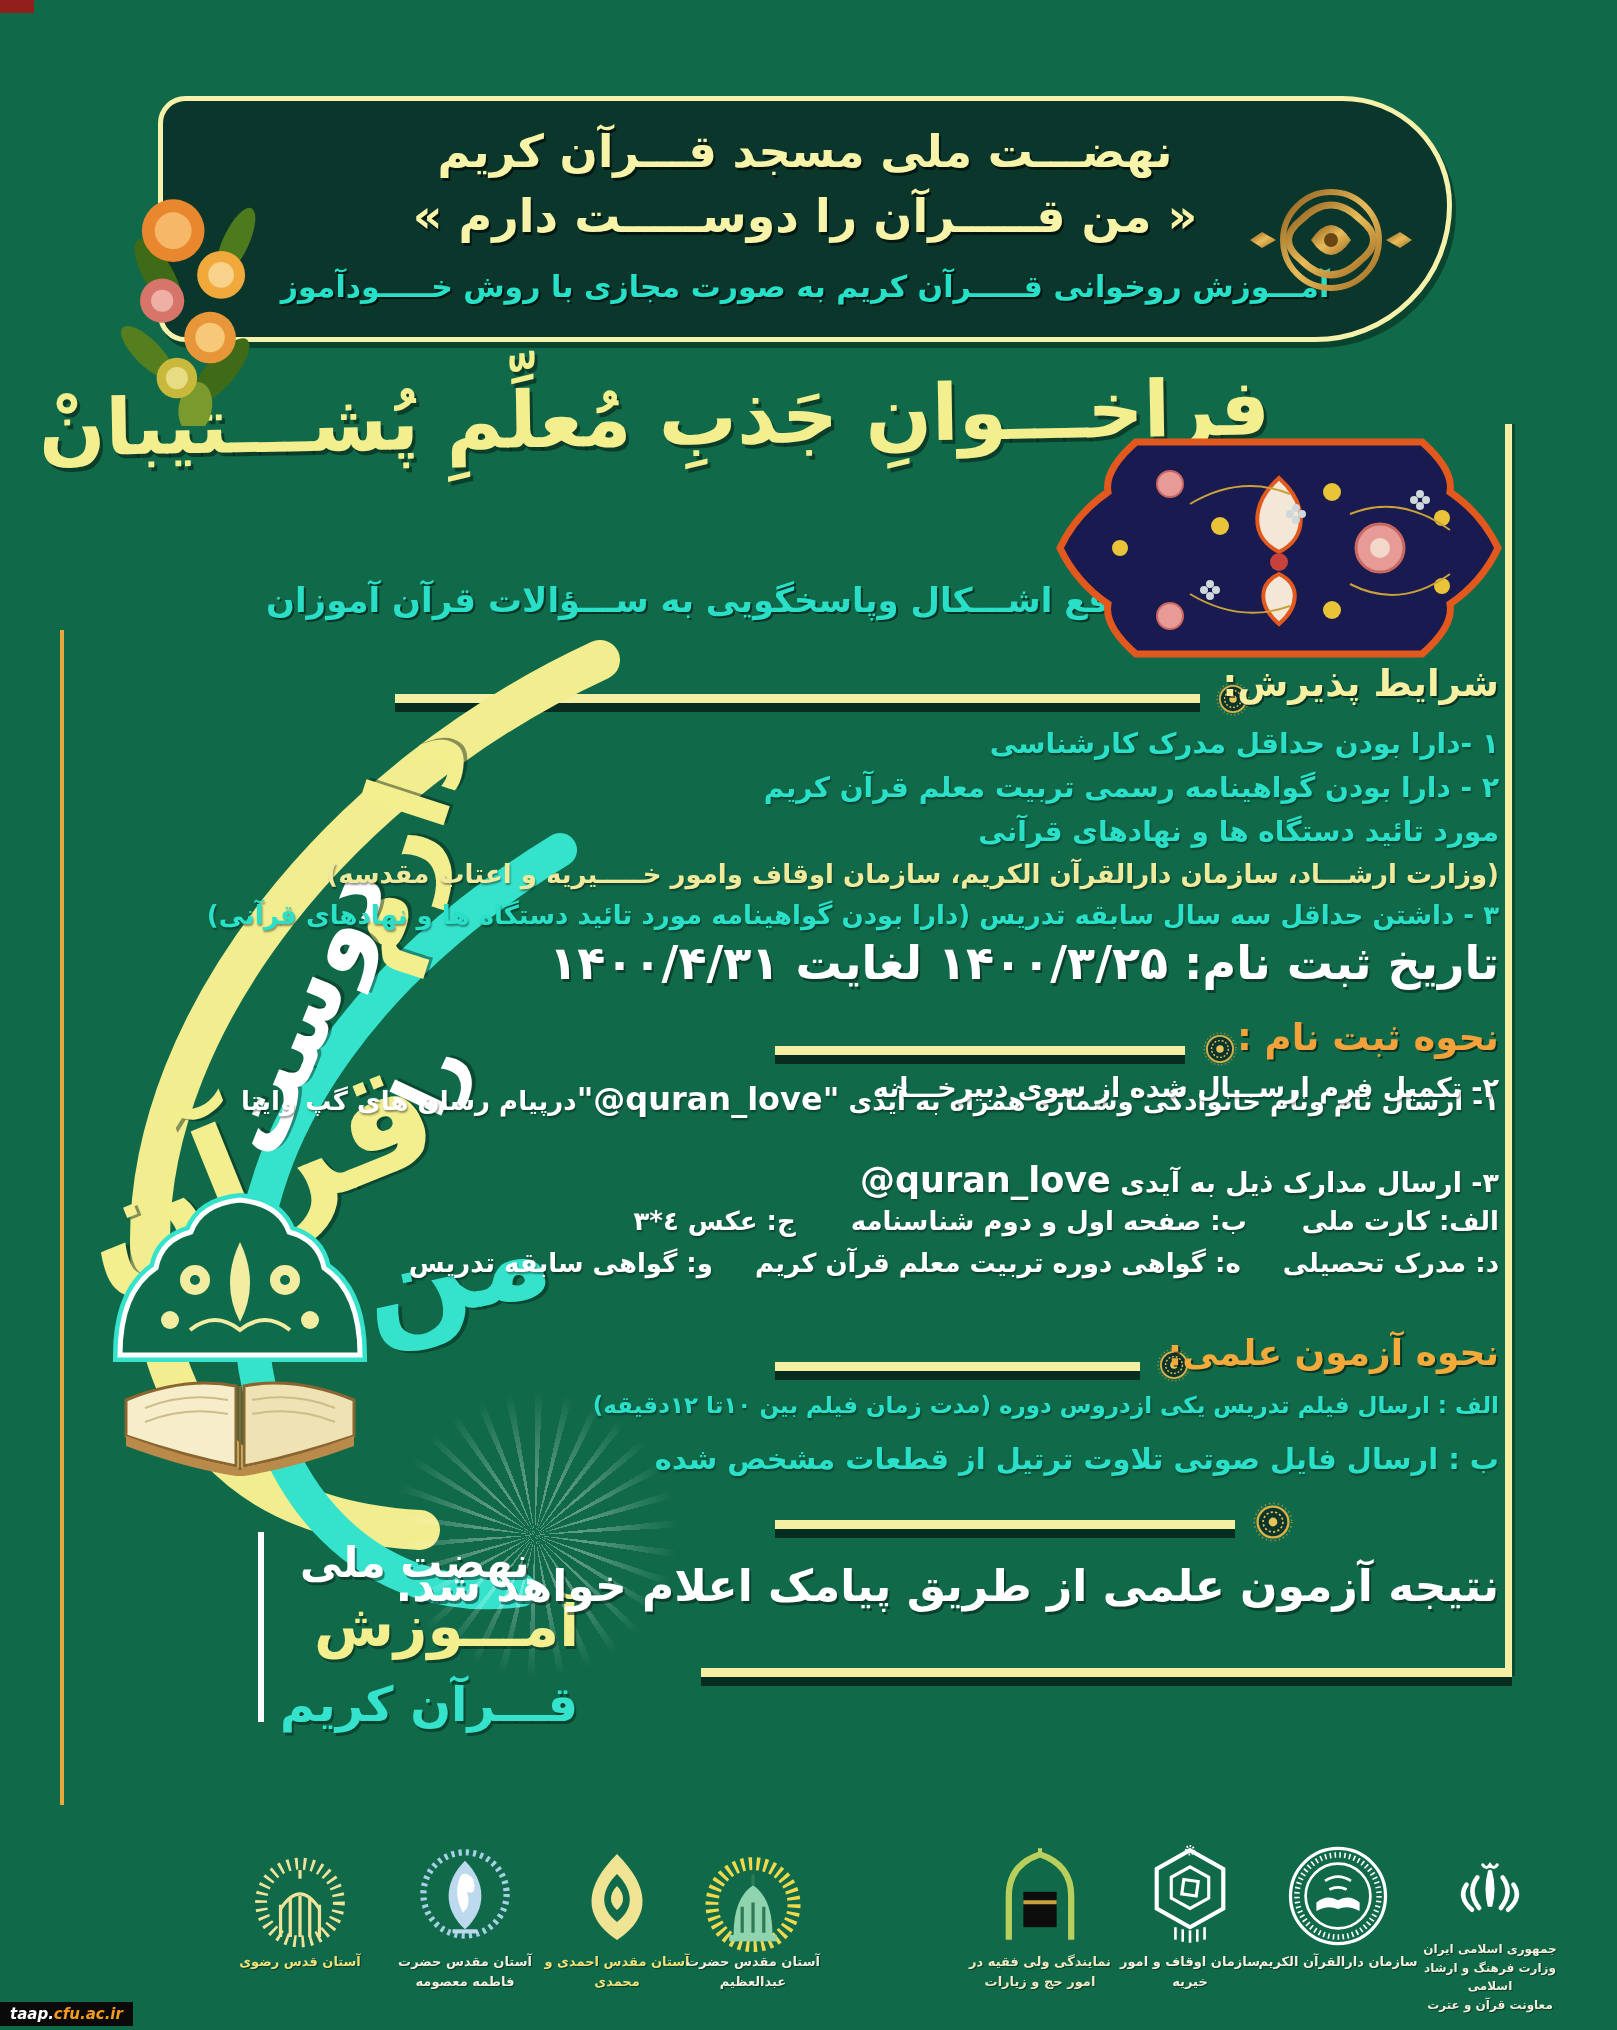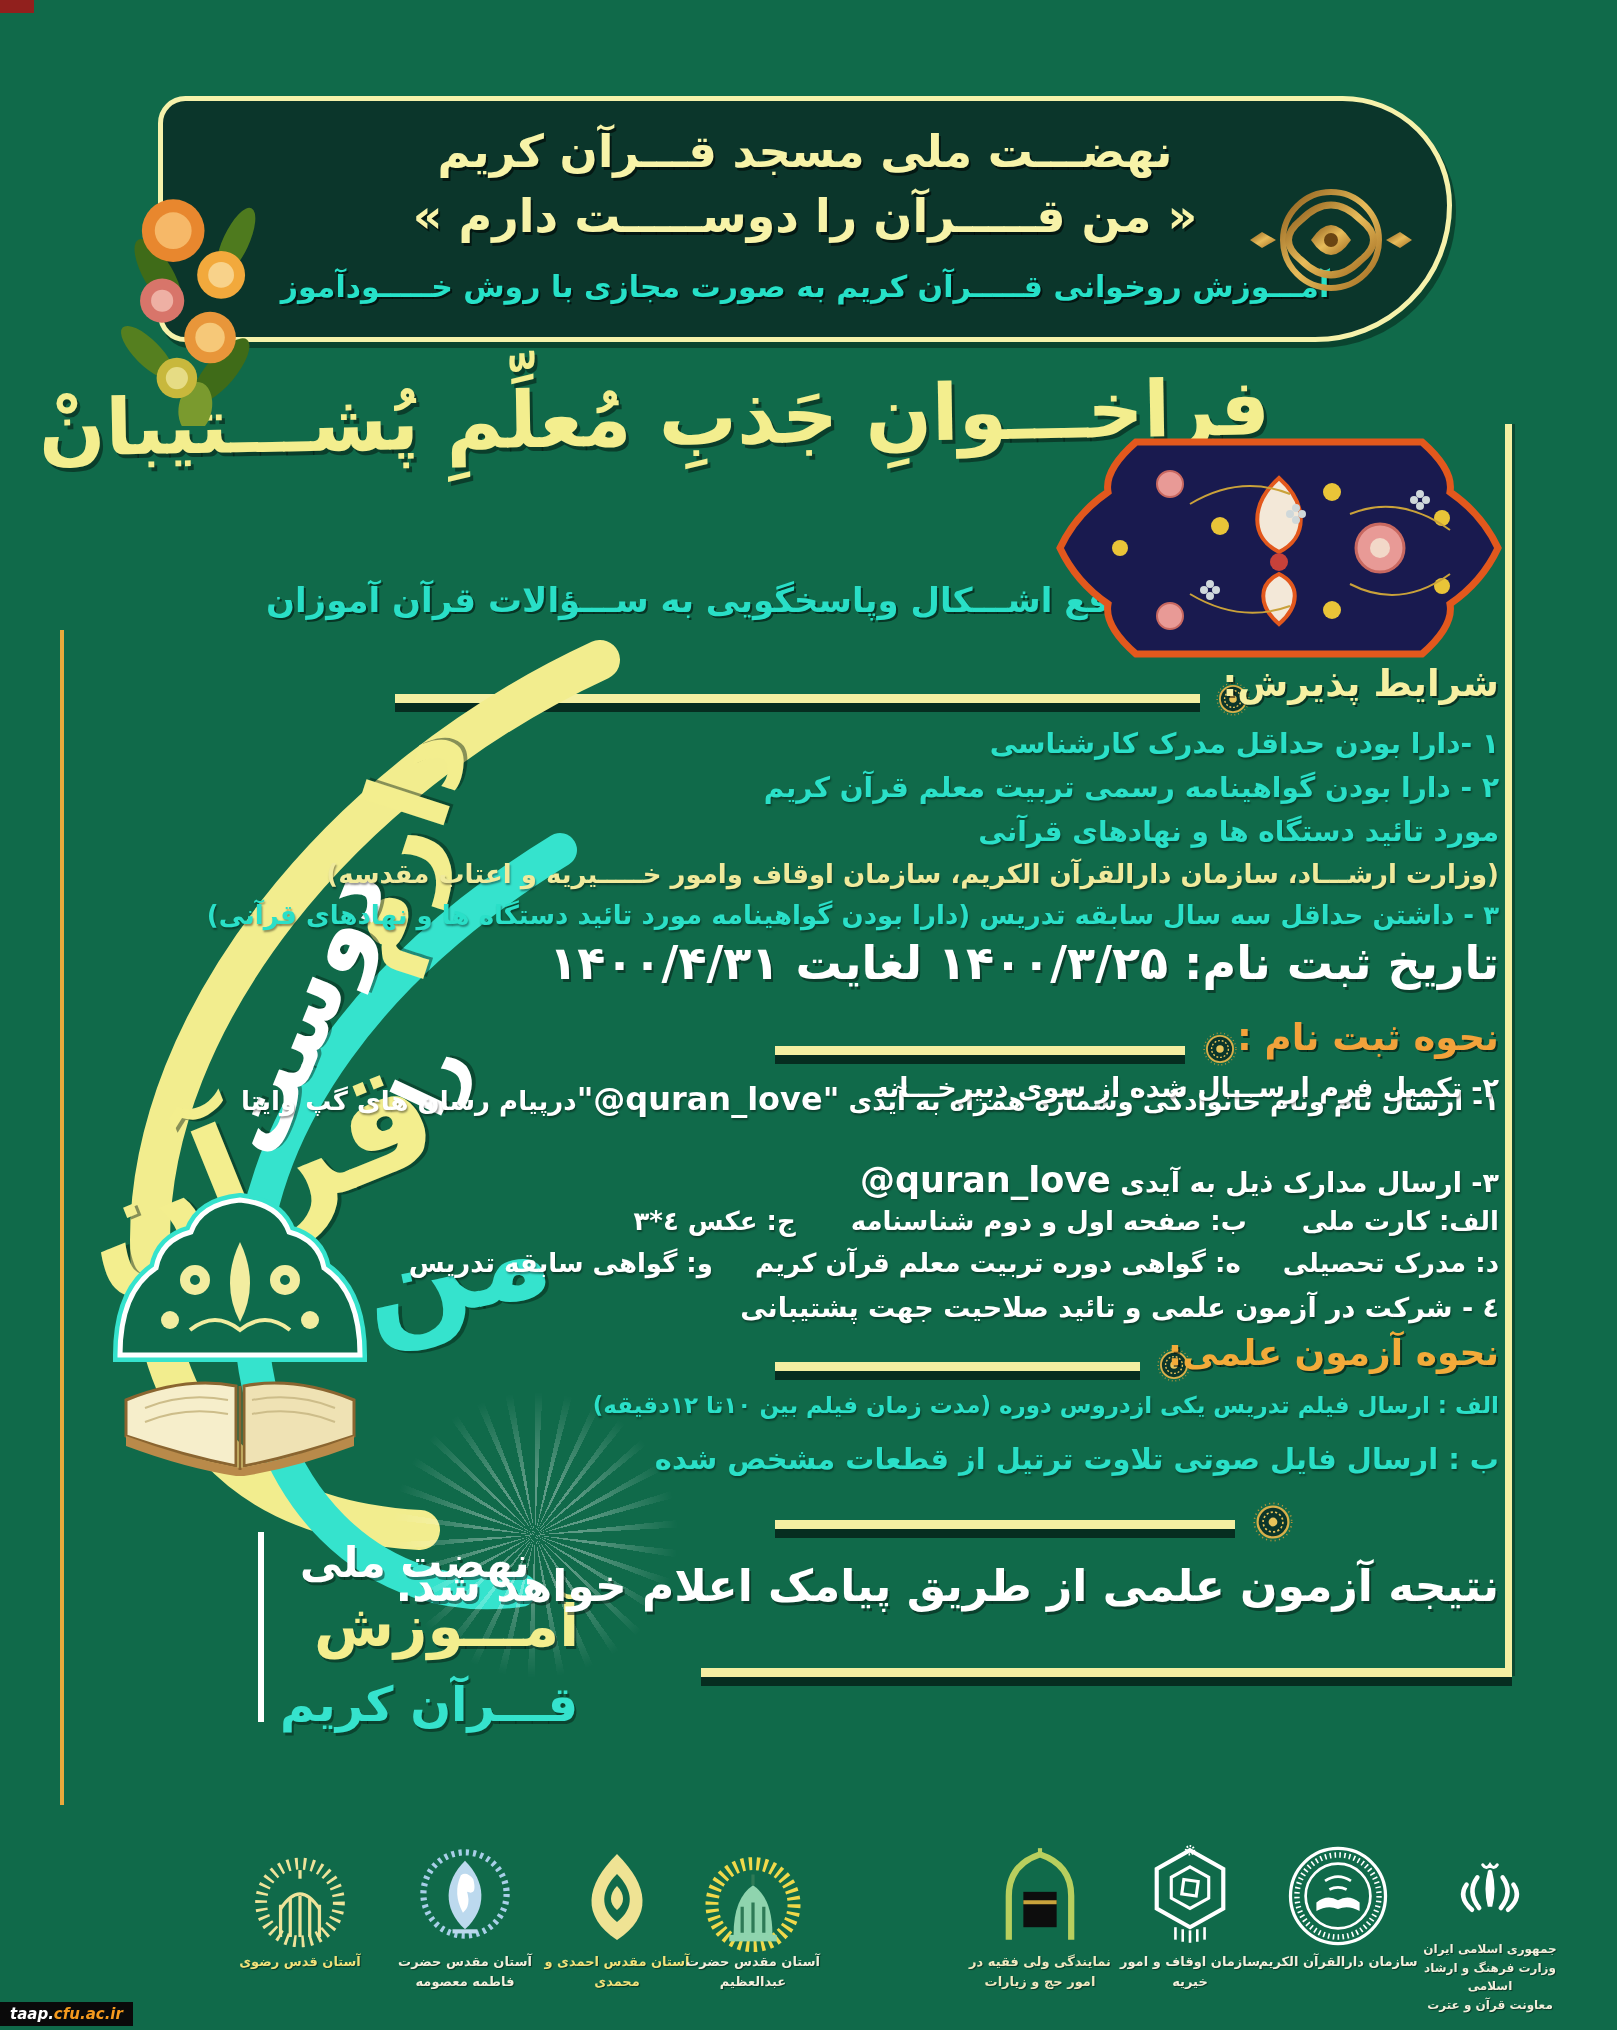"٤ - شرکت در آزمون" div.line { html: <div>٤ - شرکت در آزمون علمی و تائید صلاحیت جهت پشتیبانی</div> -> none }
